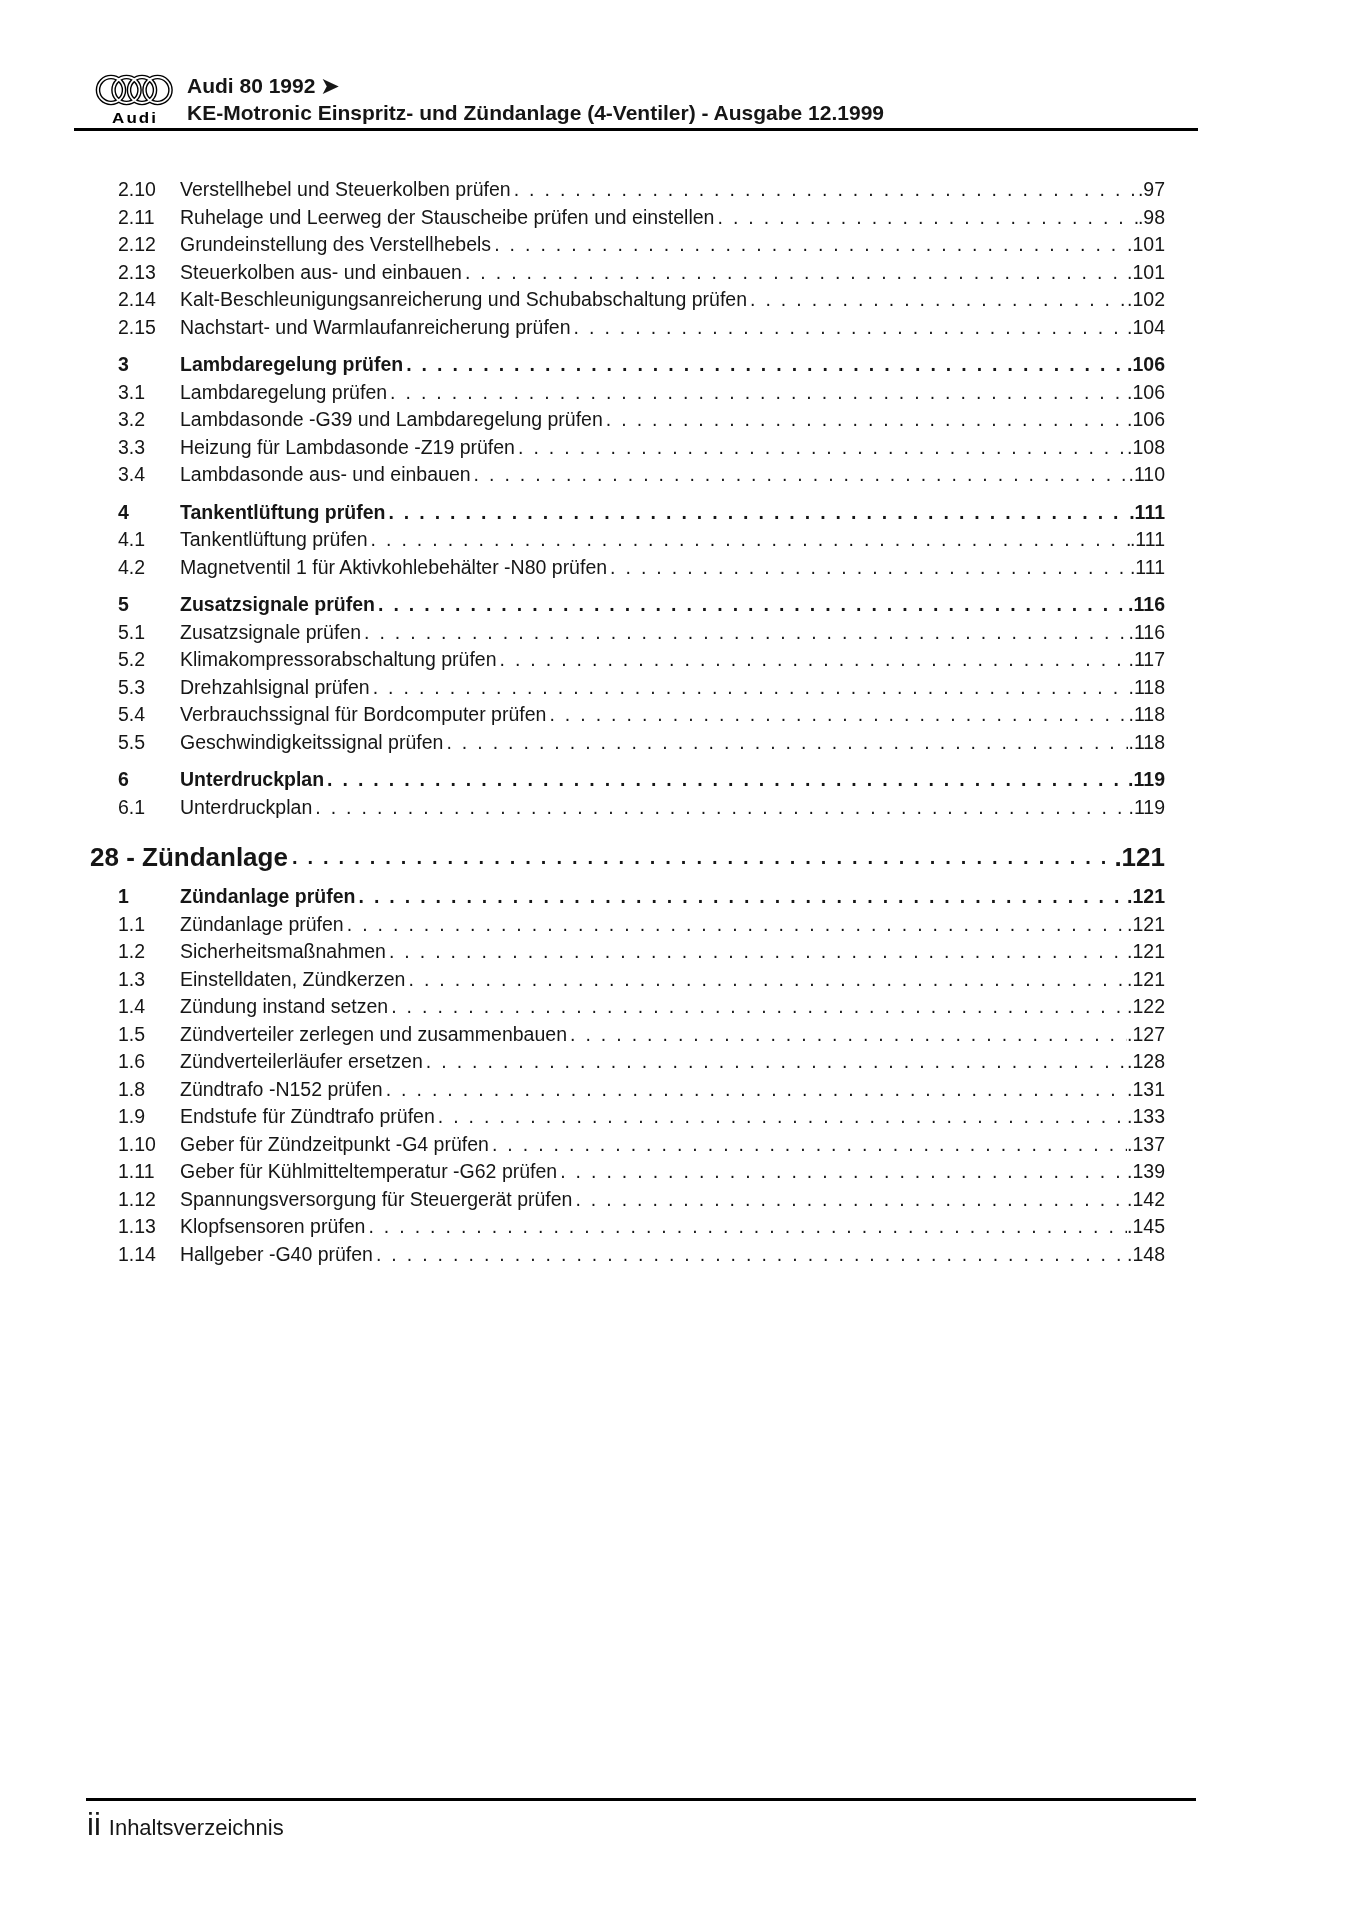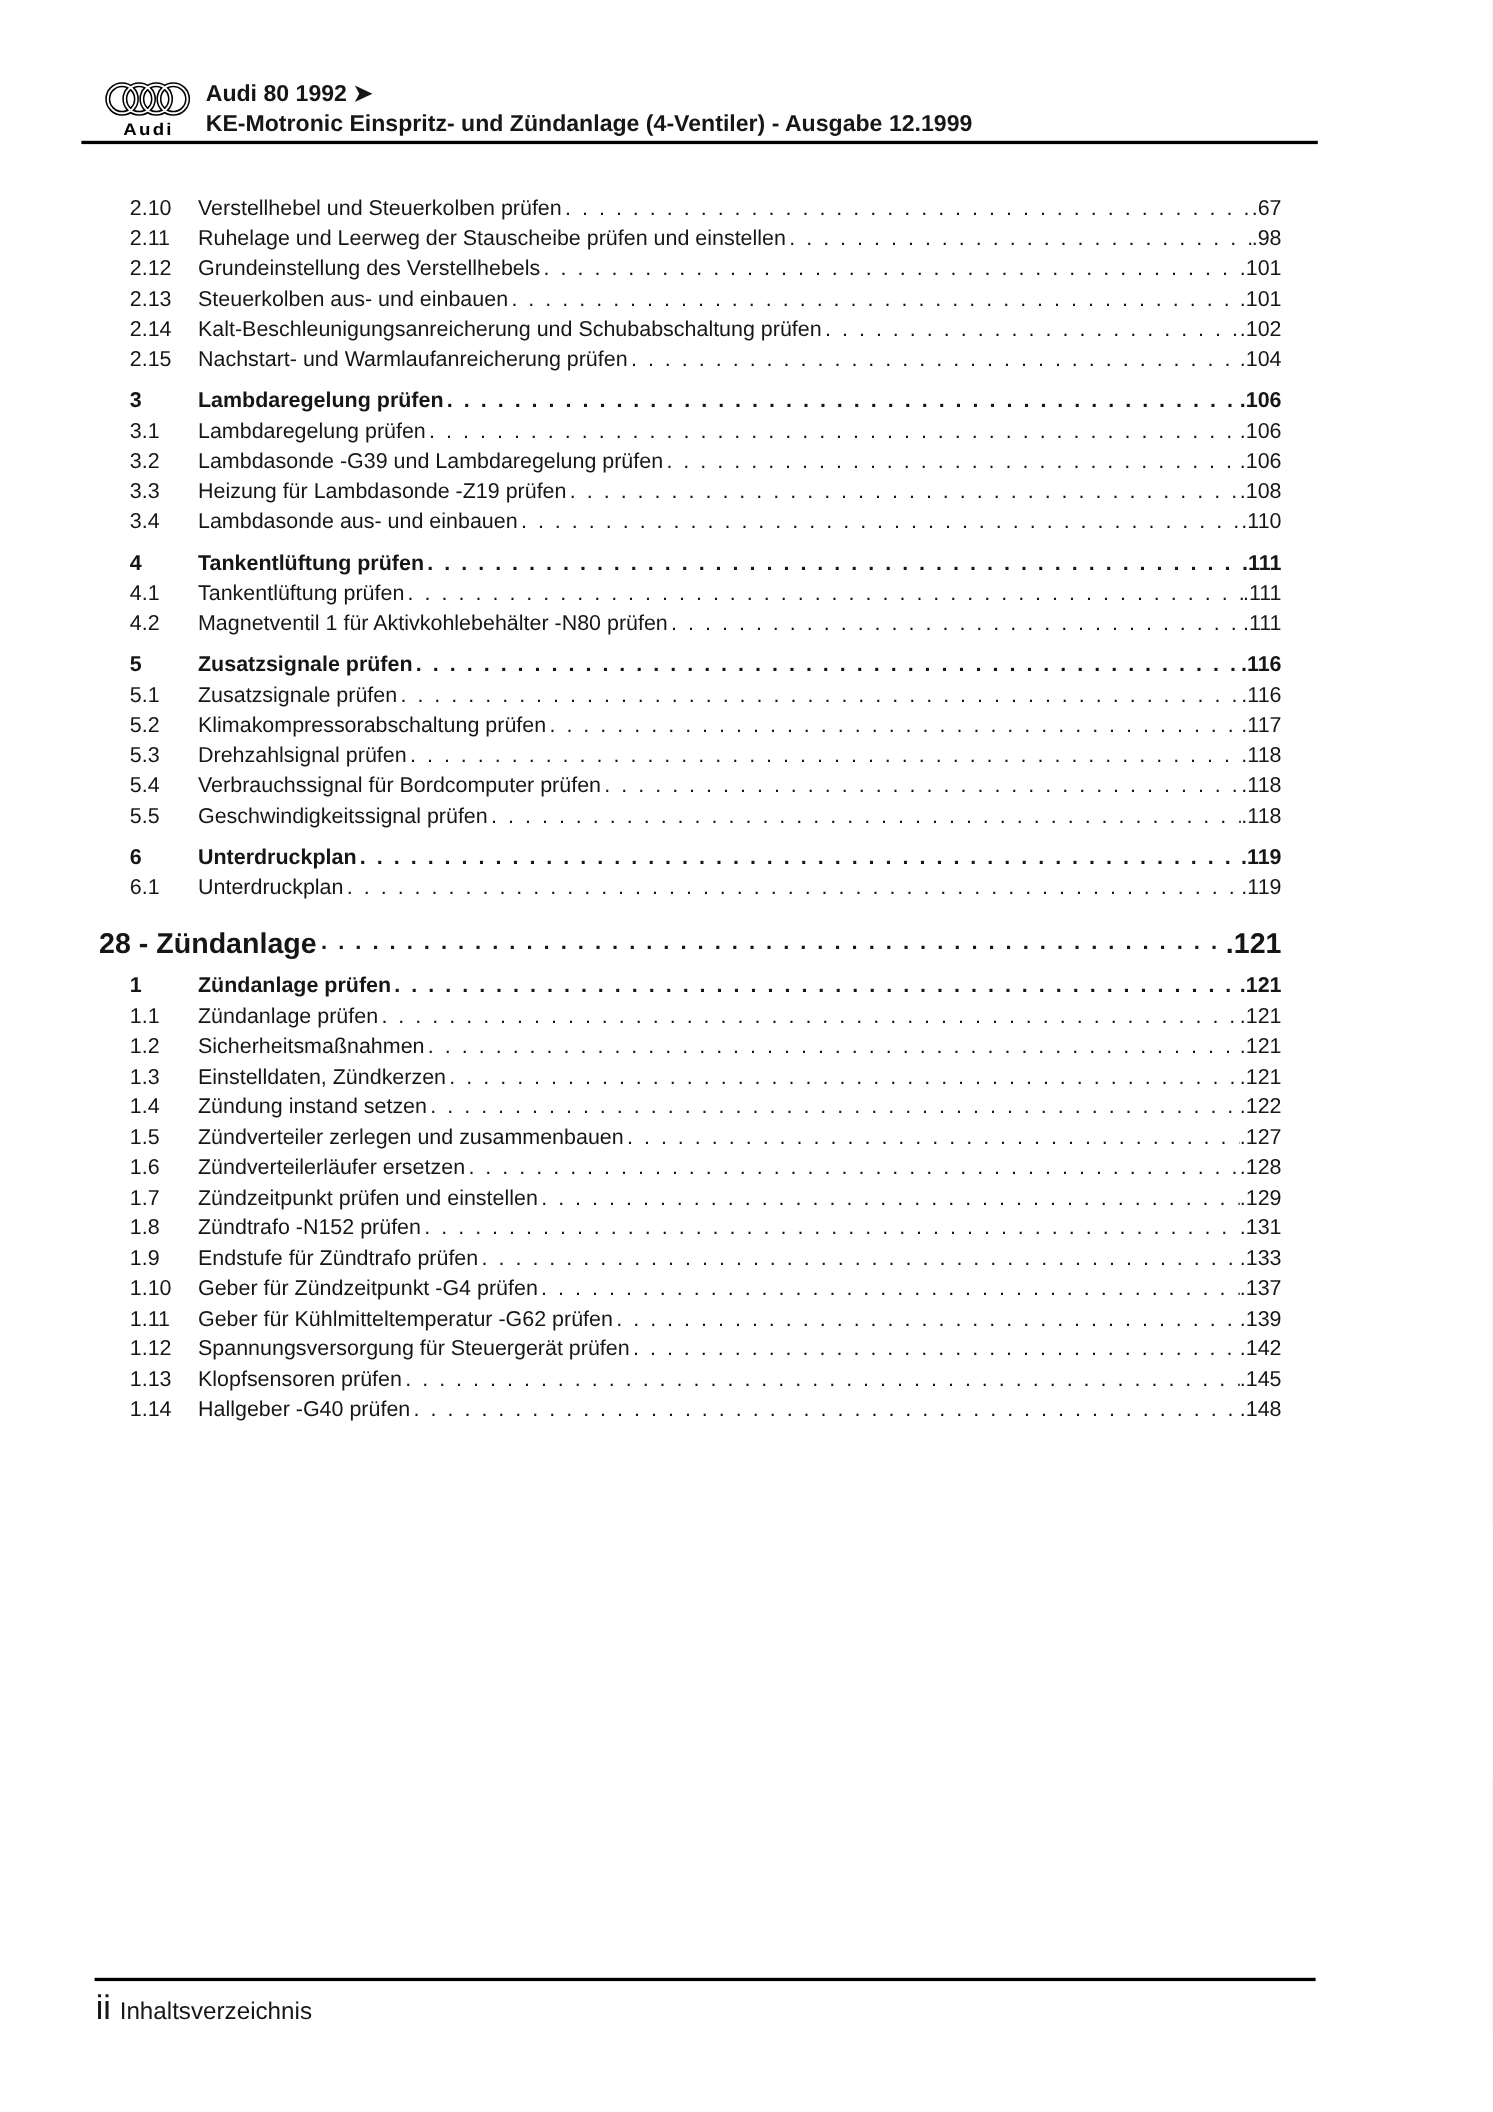"67" span.pg { text: 67 -> 97 }
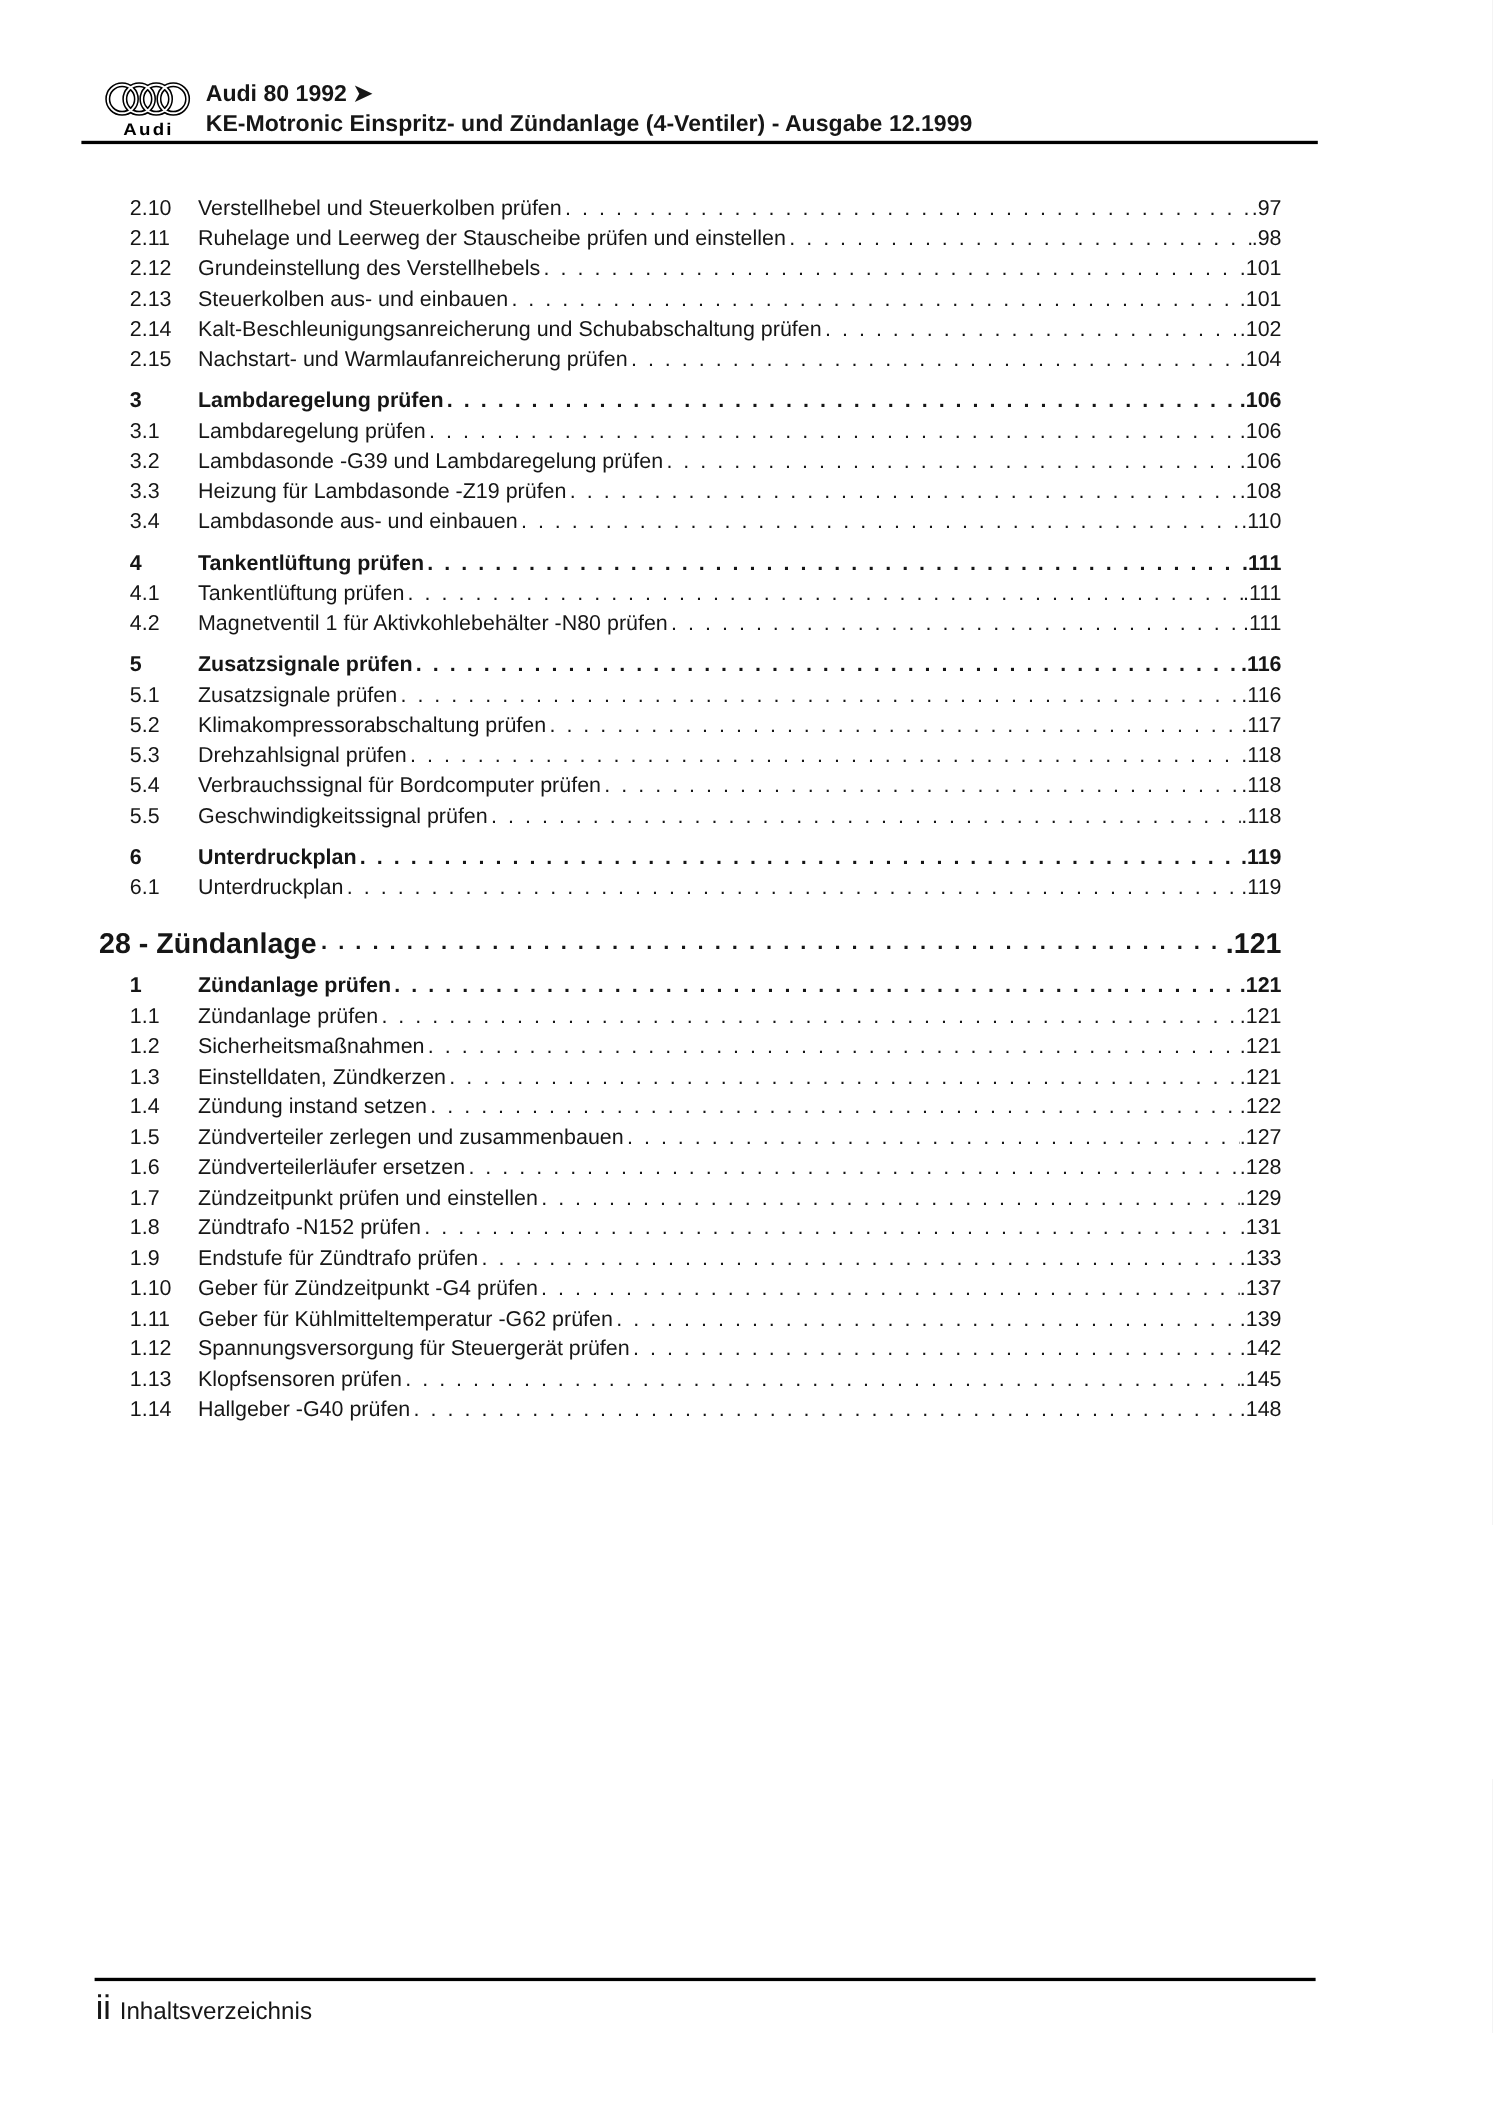"1.7" div.row { html: <div> <span>1.7</span> <span>Zündzeitpunkt prüfen und einstellen</span> <span></span> <span>129</span> </div> -> none }
